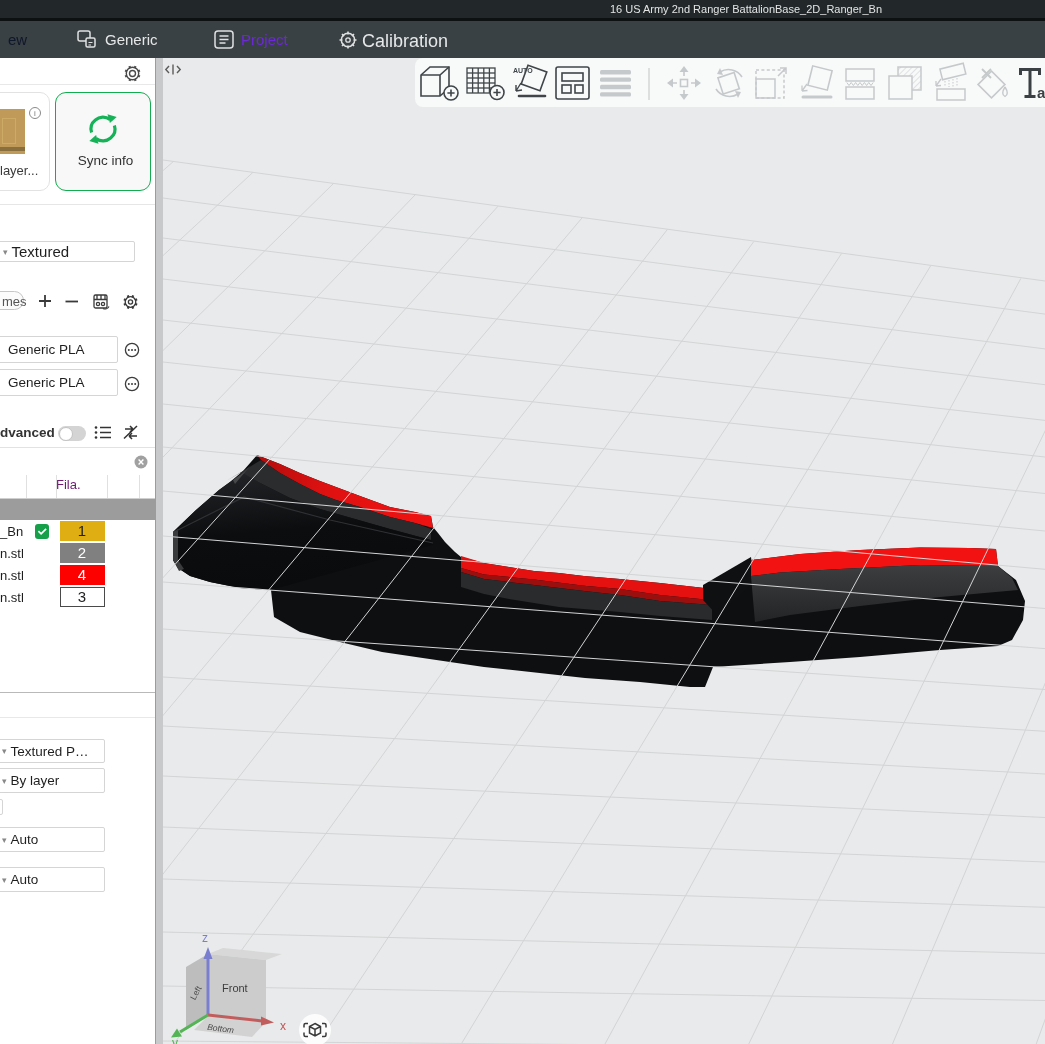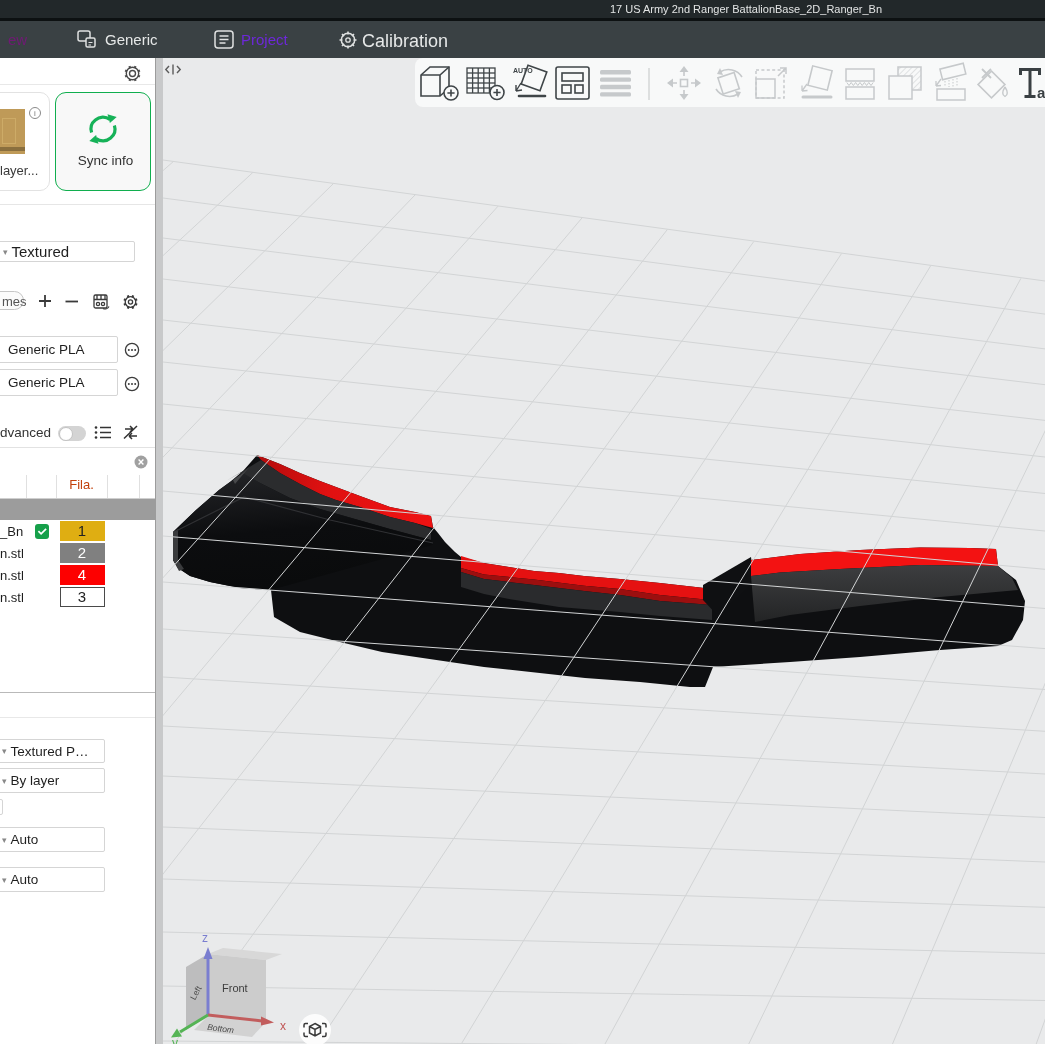"17 US Army 2nd Ranger" div.abs { text: 17 -> 16 }
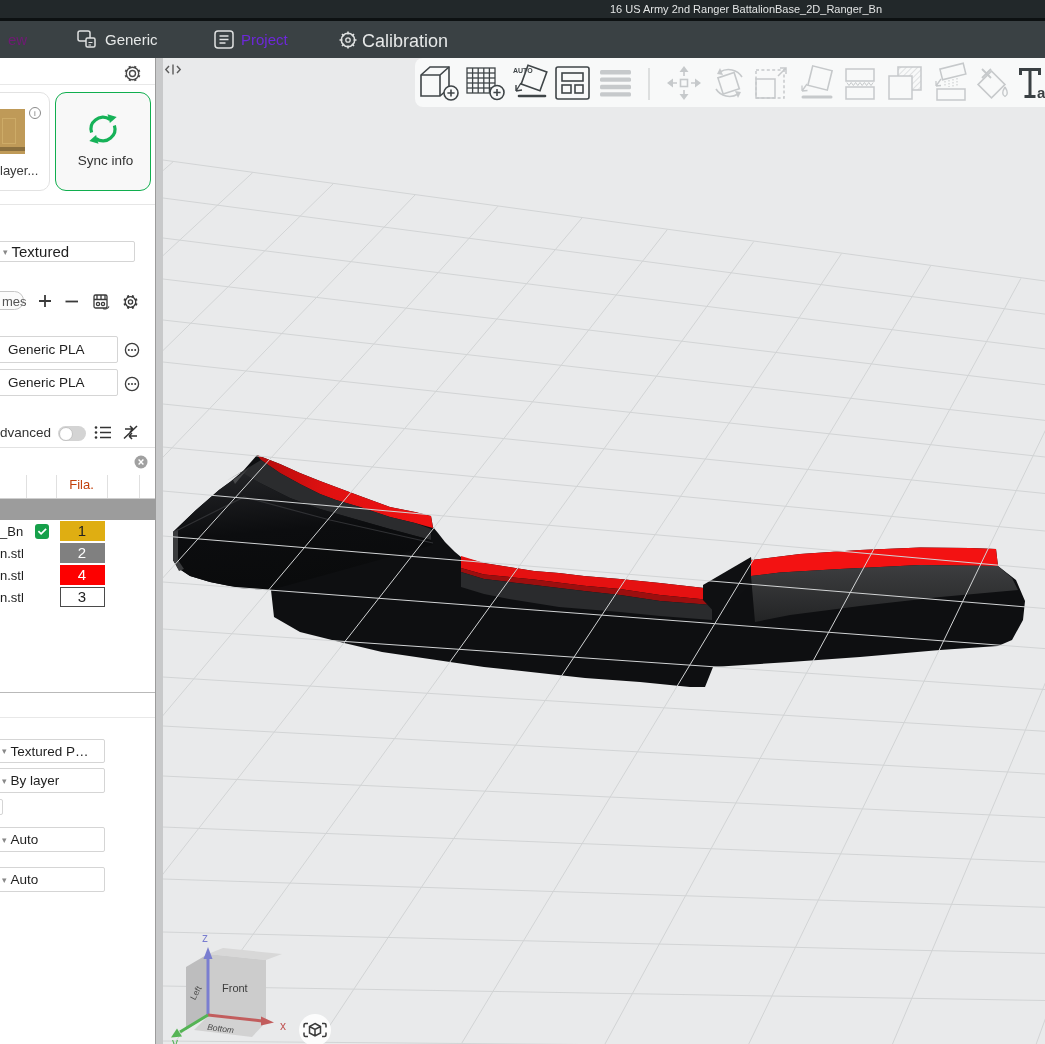"ew" div.abs { color: #701a75 -> #0f172a }
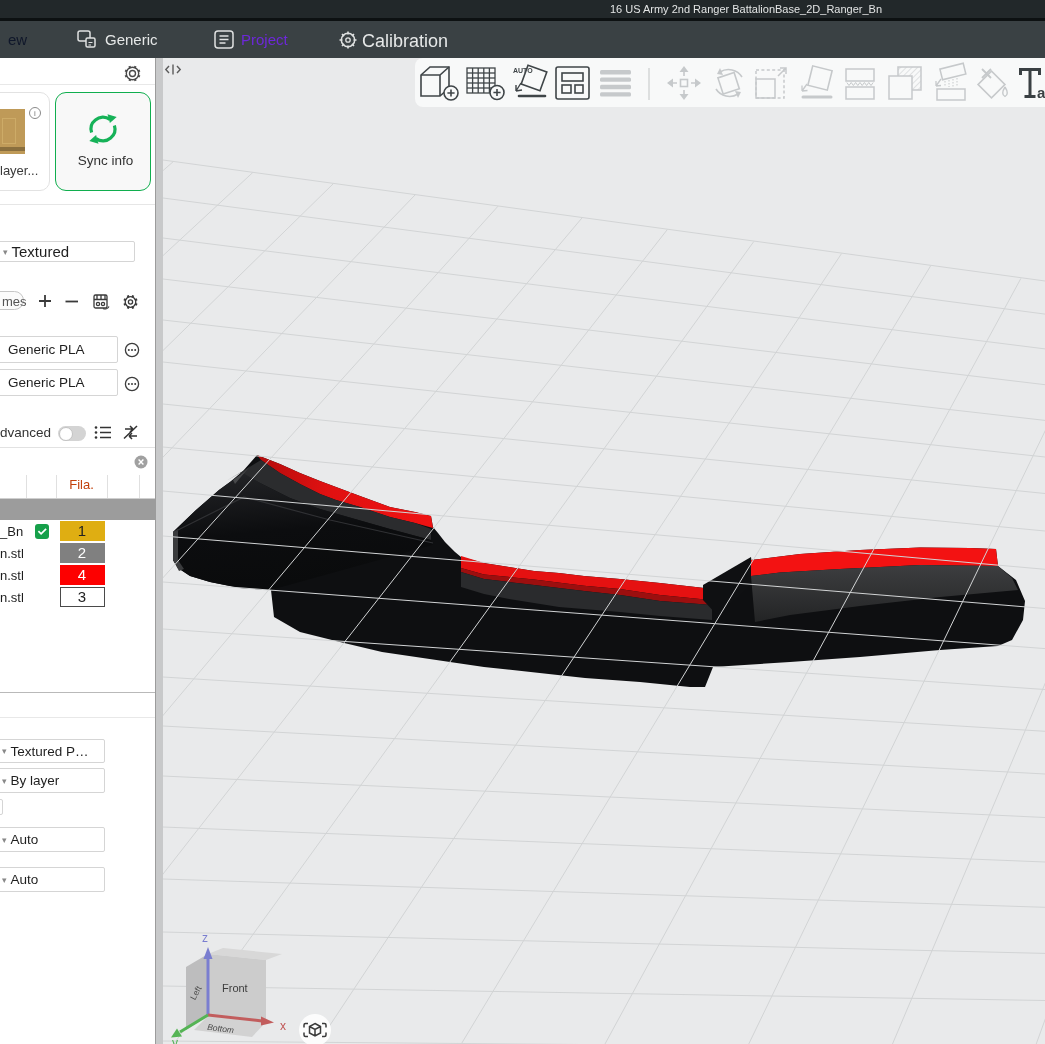"dvanced" div.abs { font-weight: none -> bold }
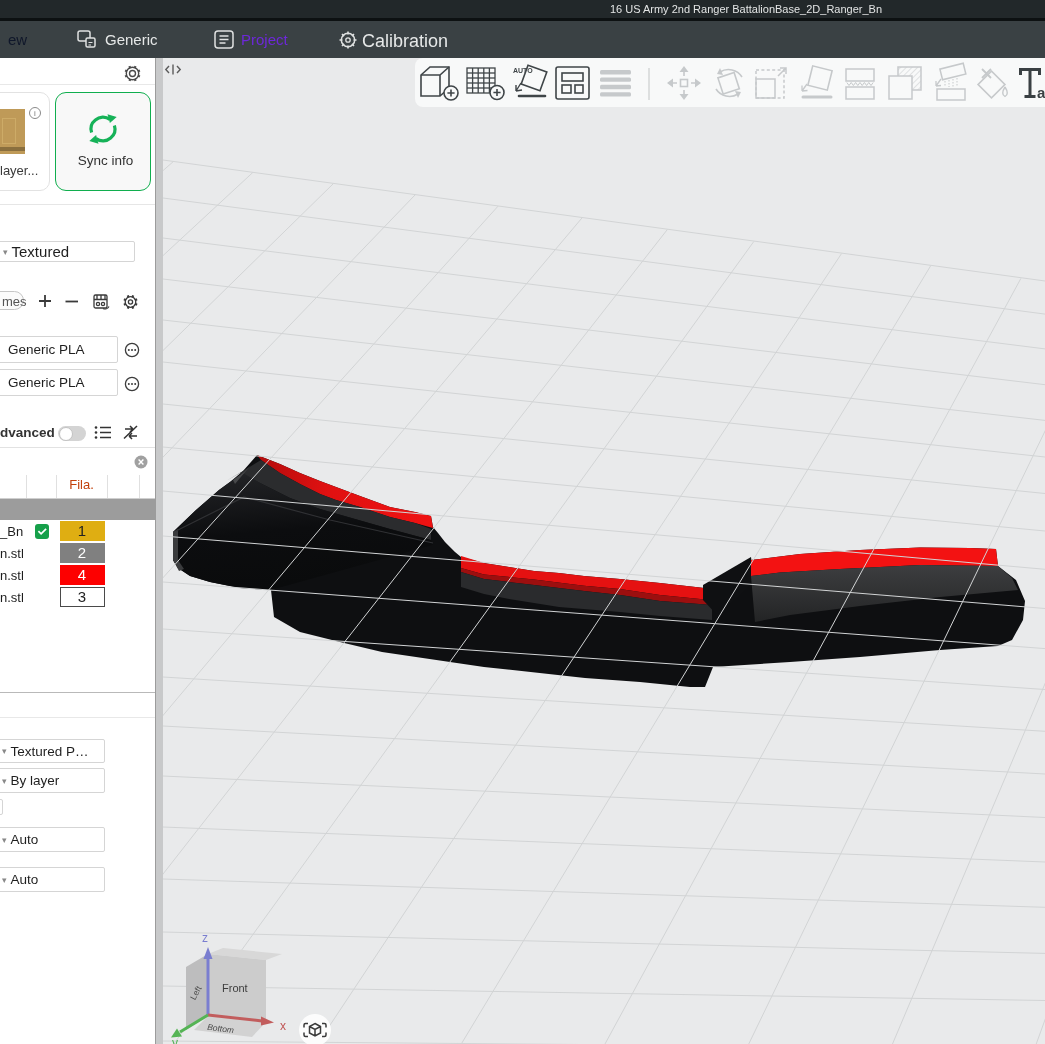"Fila." div.abs { color: #c2410c -> #701a75; text-align: center -> none }
